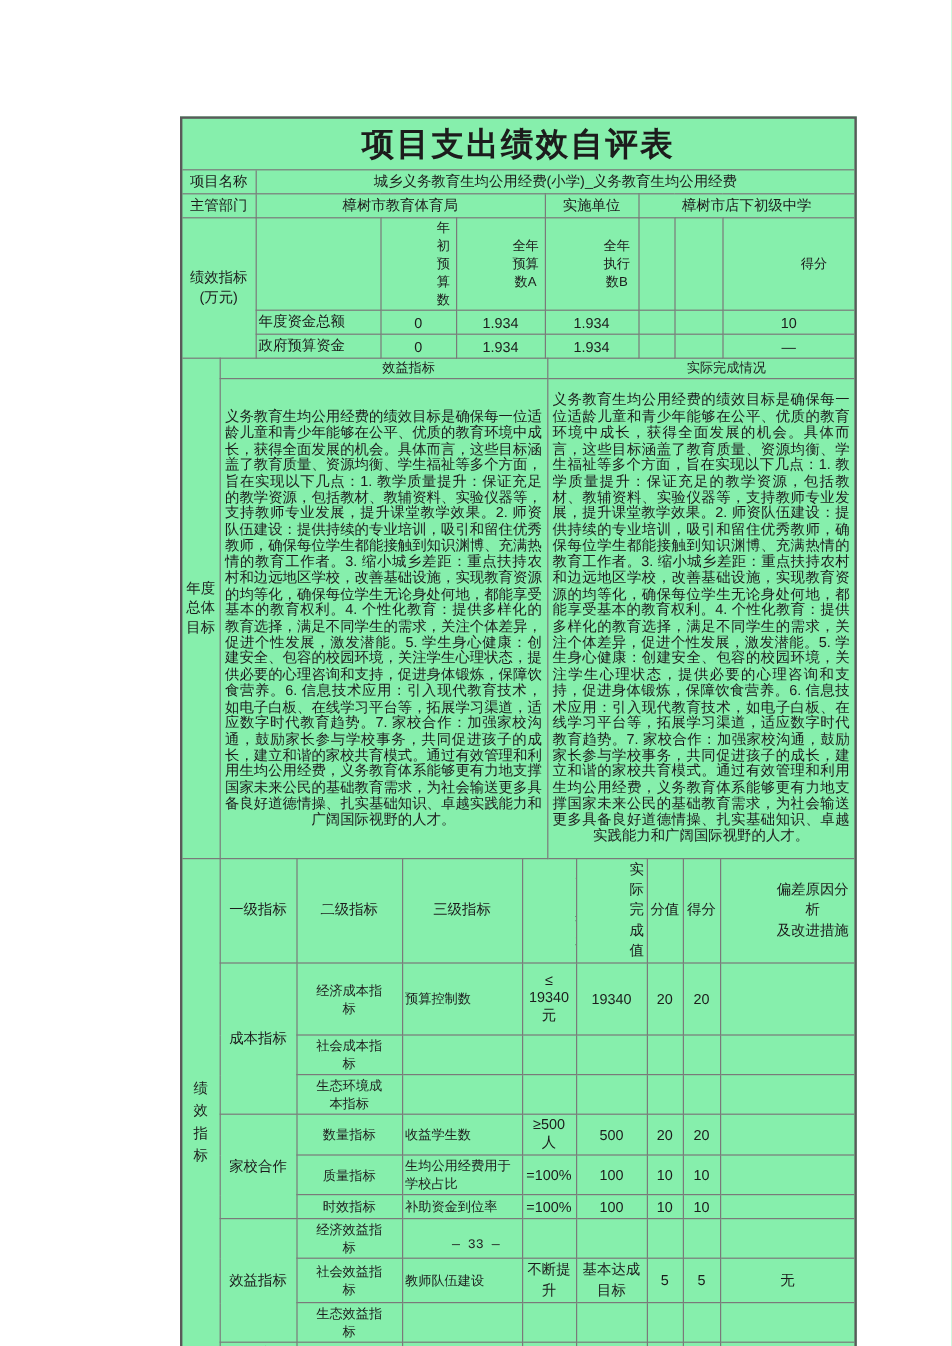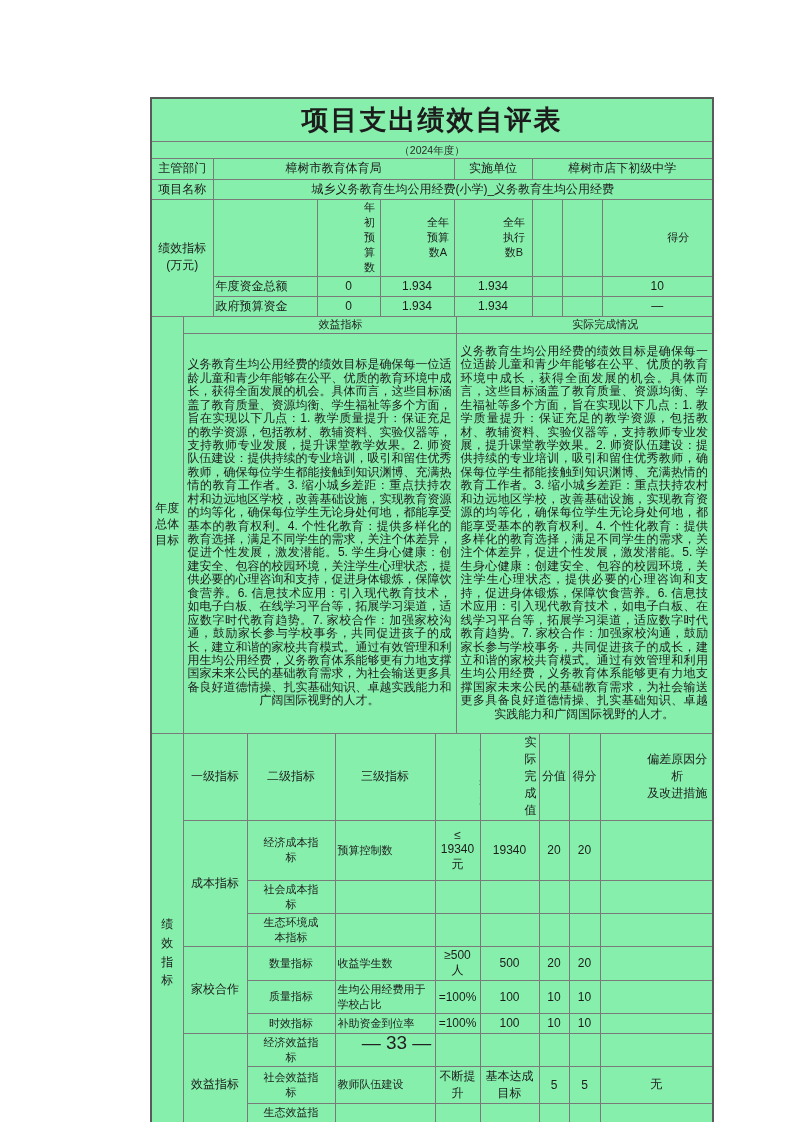"（2024年度）" div.subtitle { html: <div>（2024年度）</div> -> none }
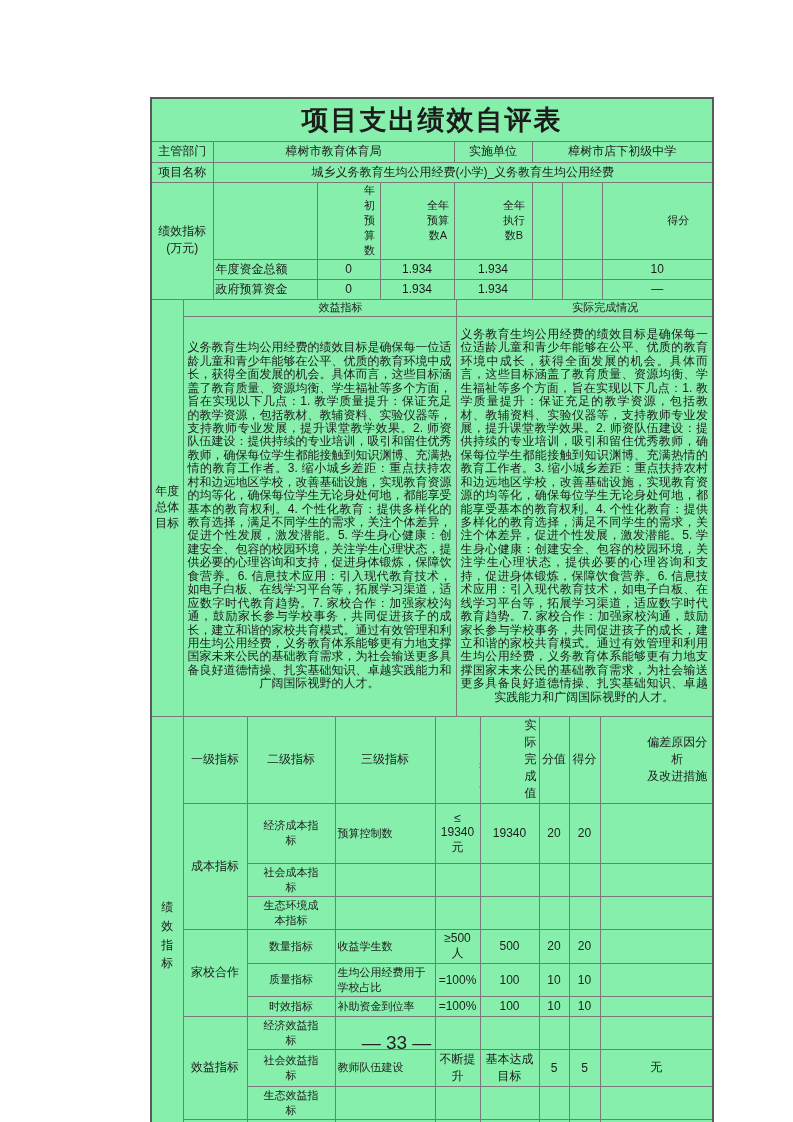"主管部门" tr { order: before "项目名称" -> after "项目名称" }
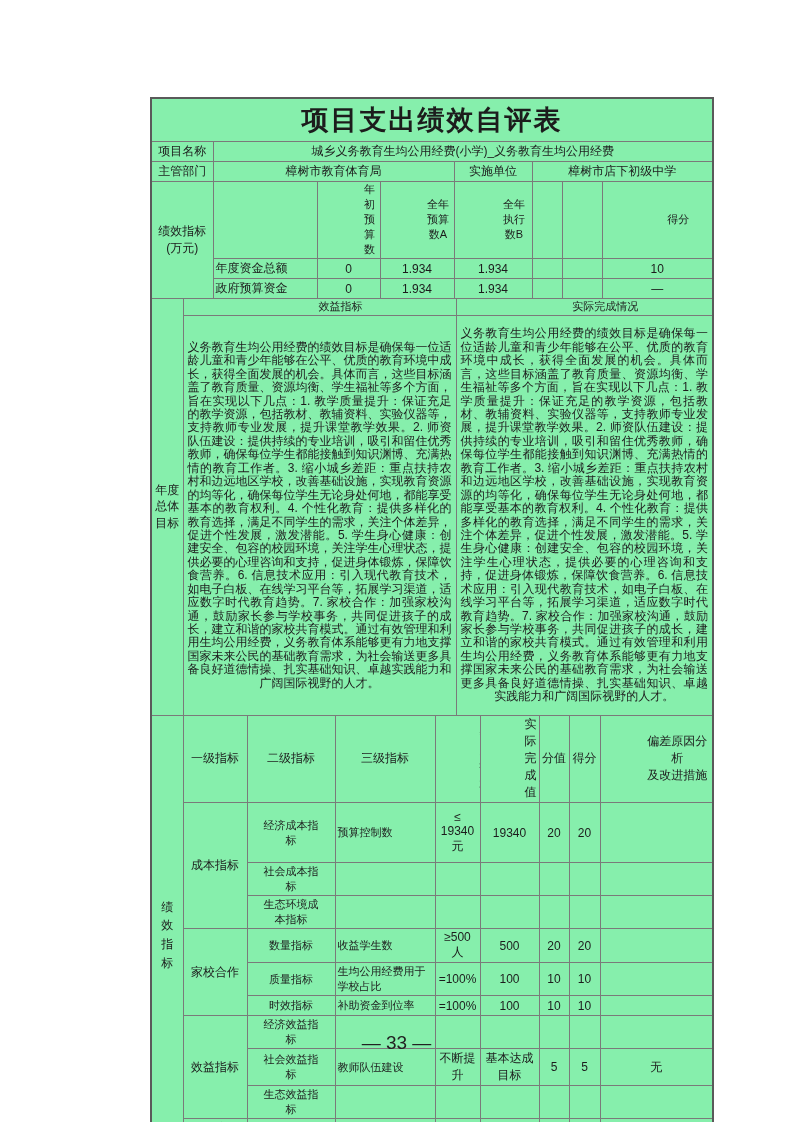"— 33 —" .footer { font-family: Liberation Sans, sans-serif -> Liberation Mono, monospace; font-size: 19px -> 11px }
